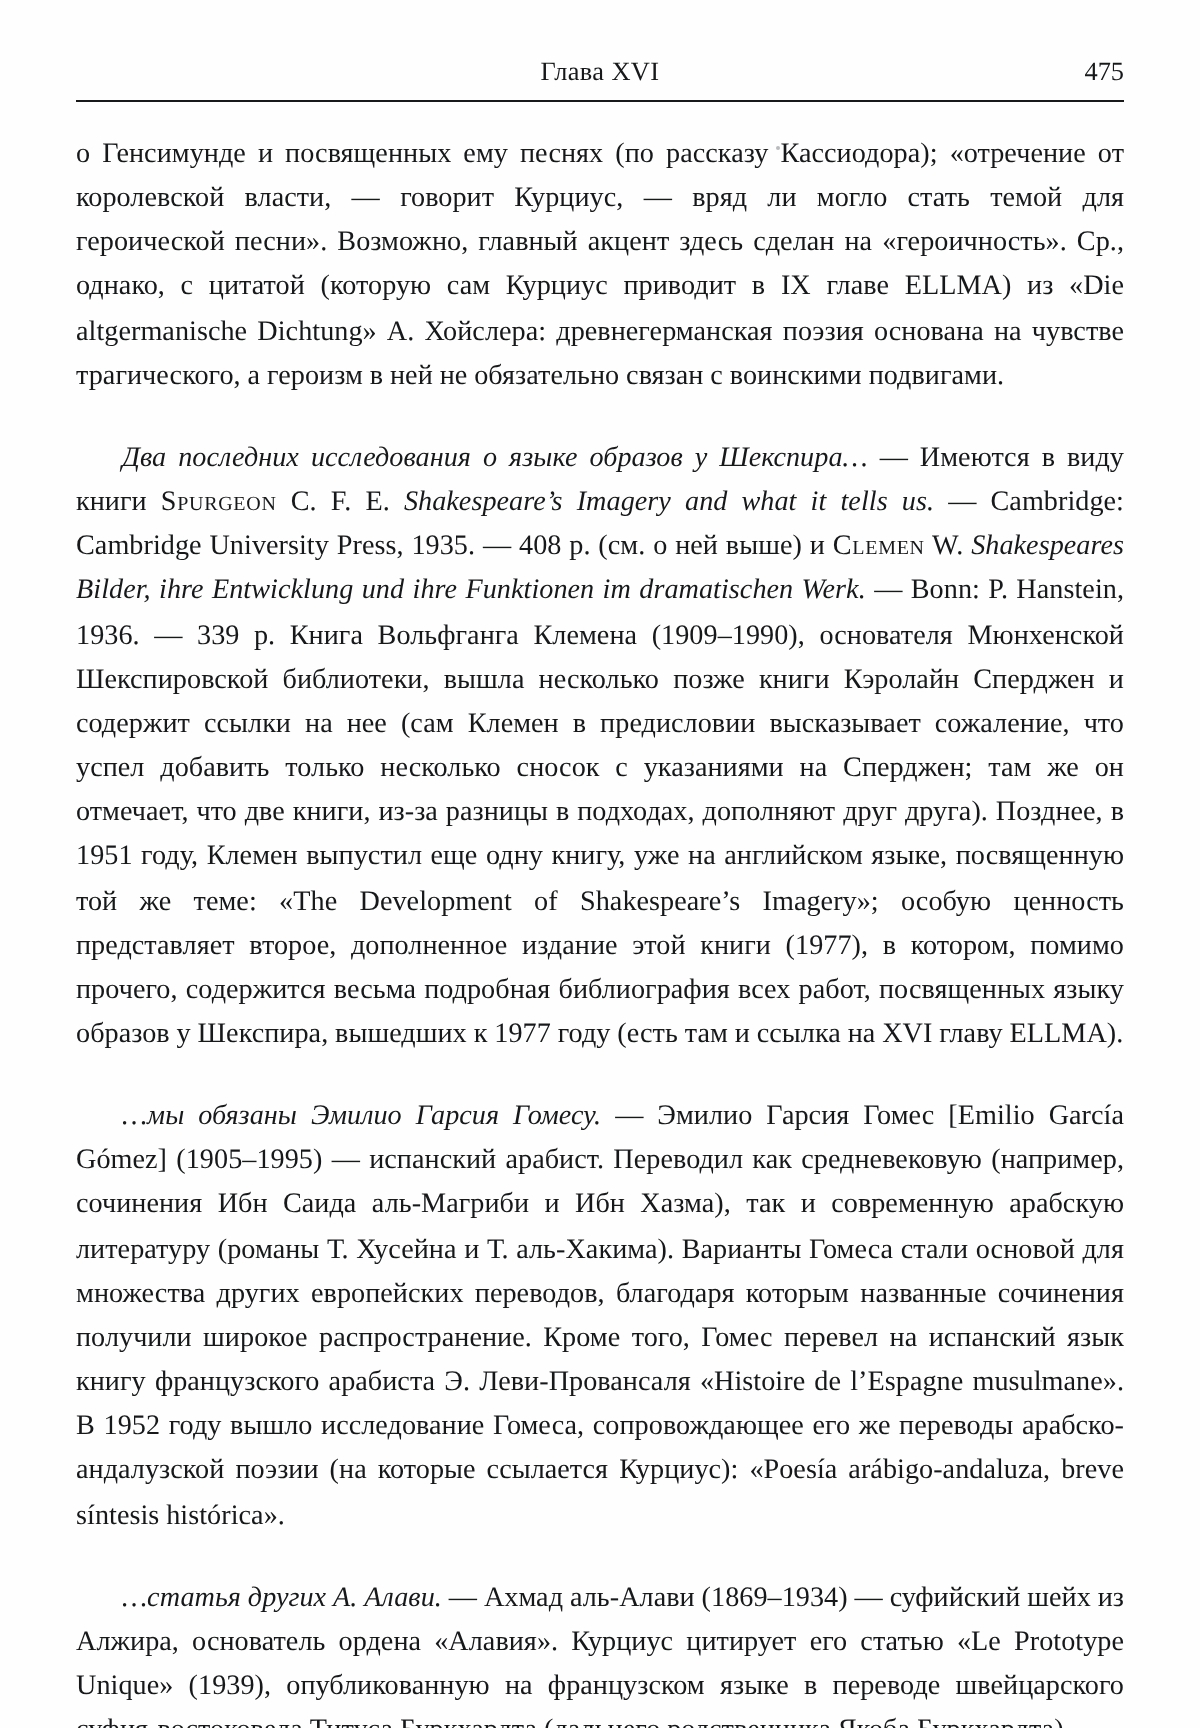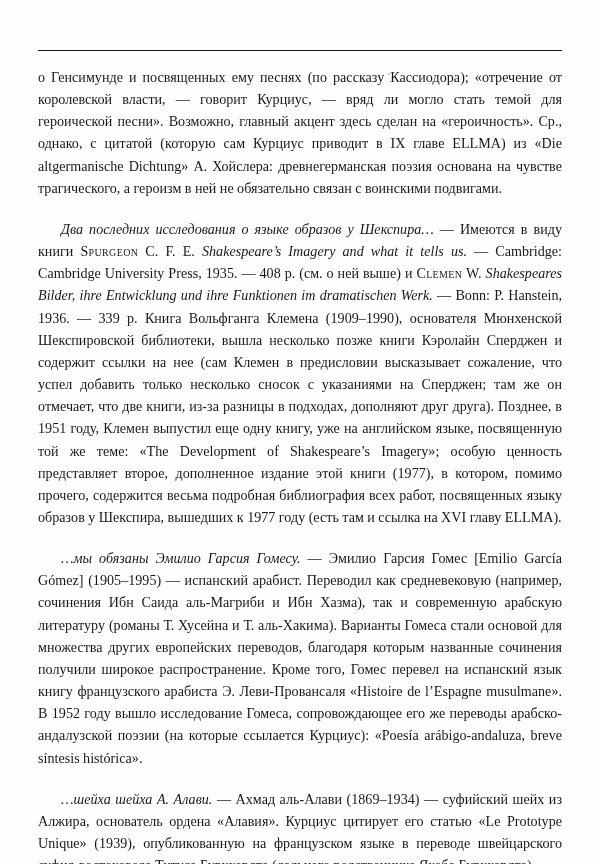"Глава XVI" div.running-head { html: none -> <div> <span>Глава XVI</span> <span>475</span> </div> }
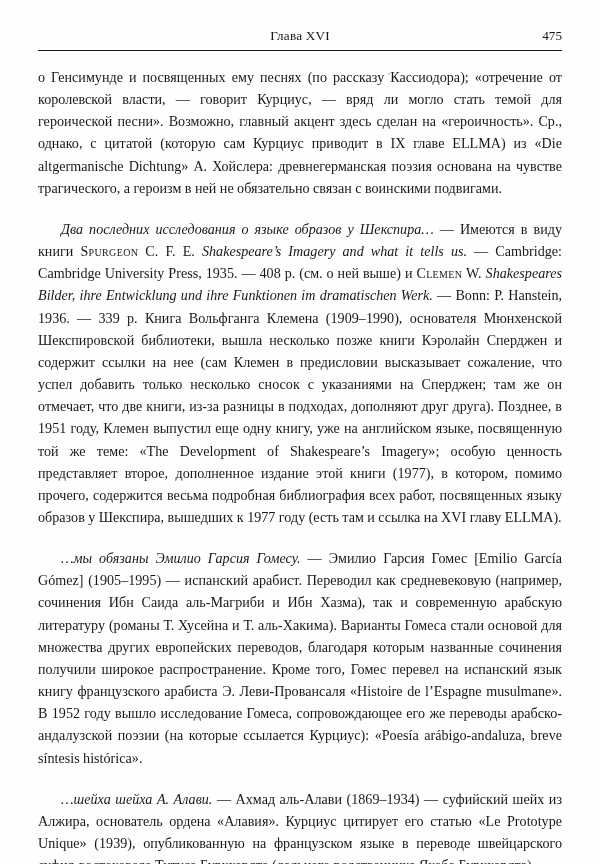"…шейха шейха А. Алави." span.it { text: шейха шейха -> статья других }
